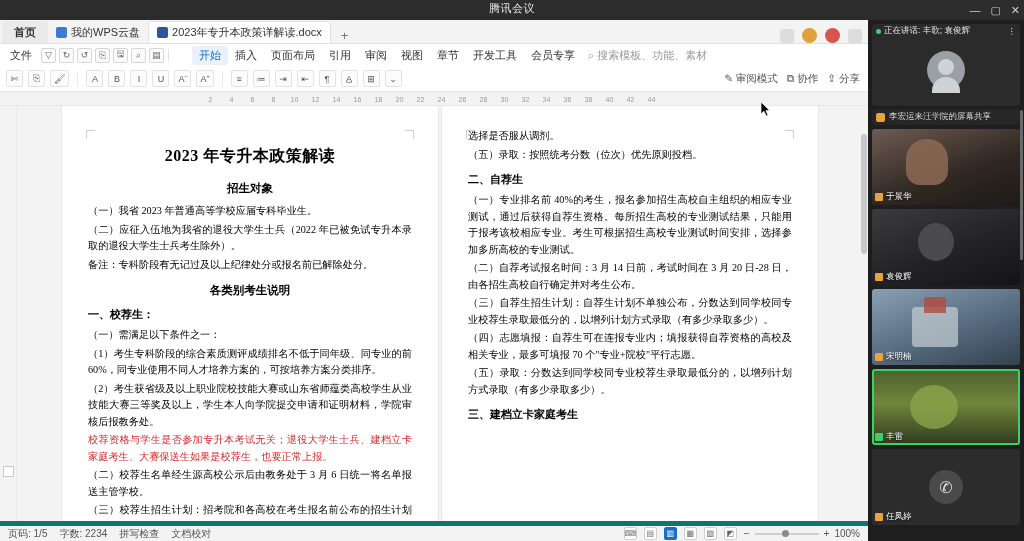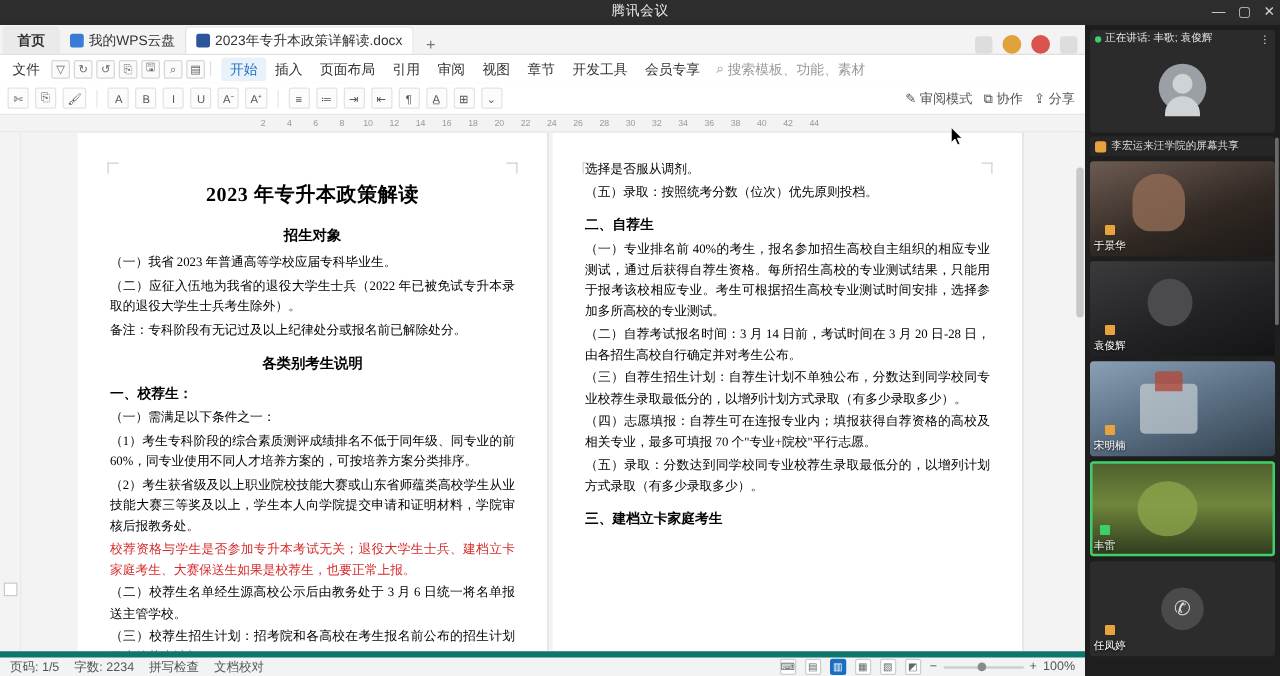"开始" .menurow .menus { margin-left: 4px -> 19px }
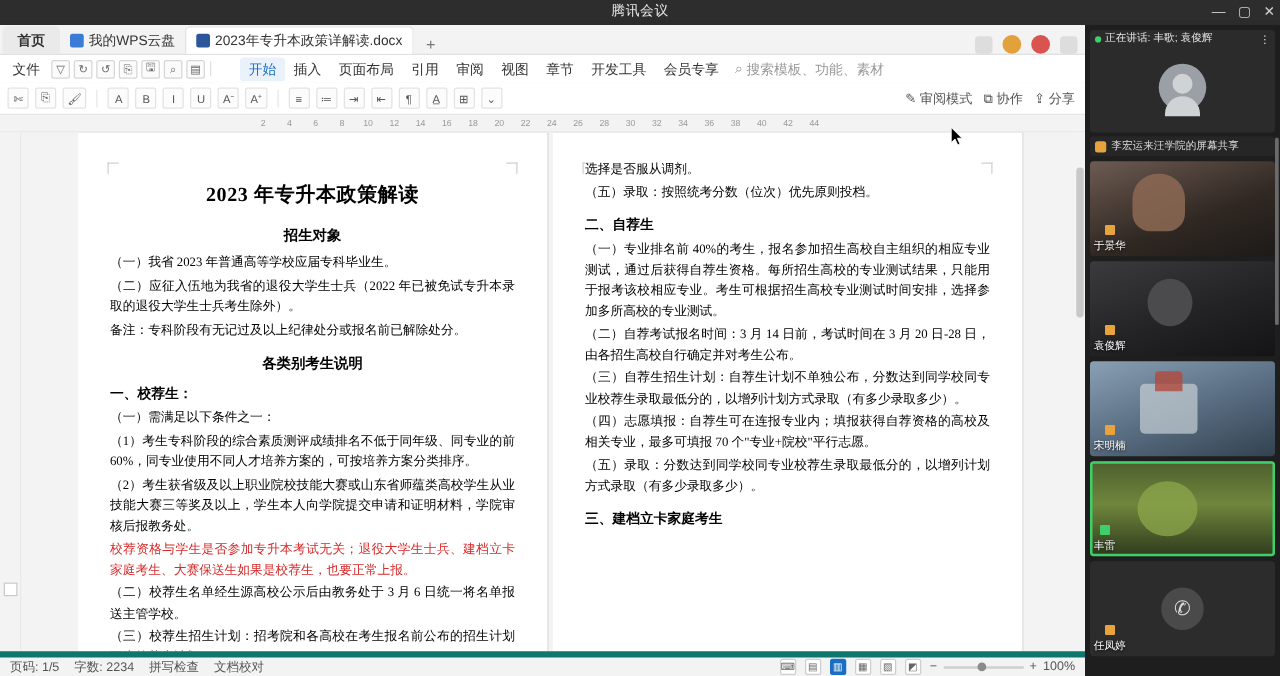"于景华" .tile .name { flex-direction: column -> none }
